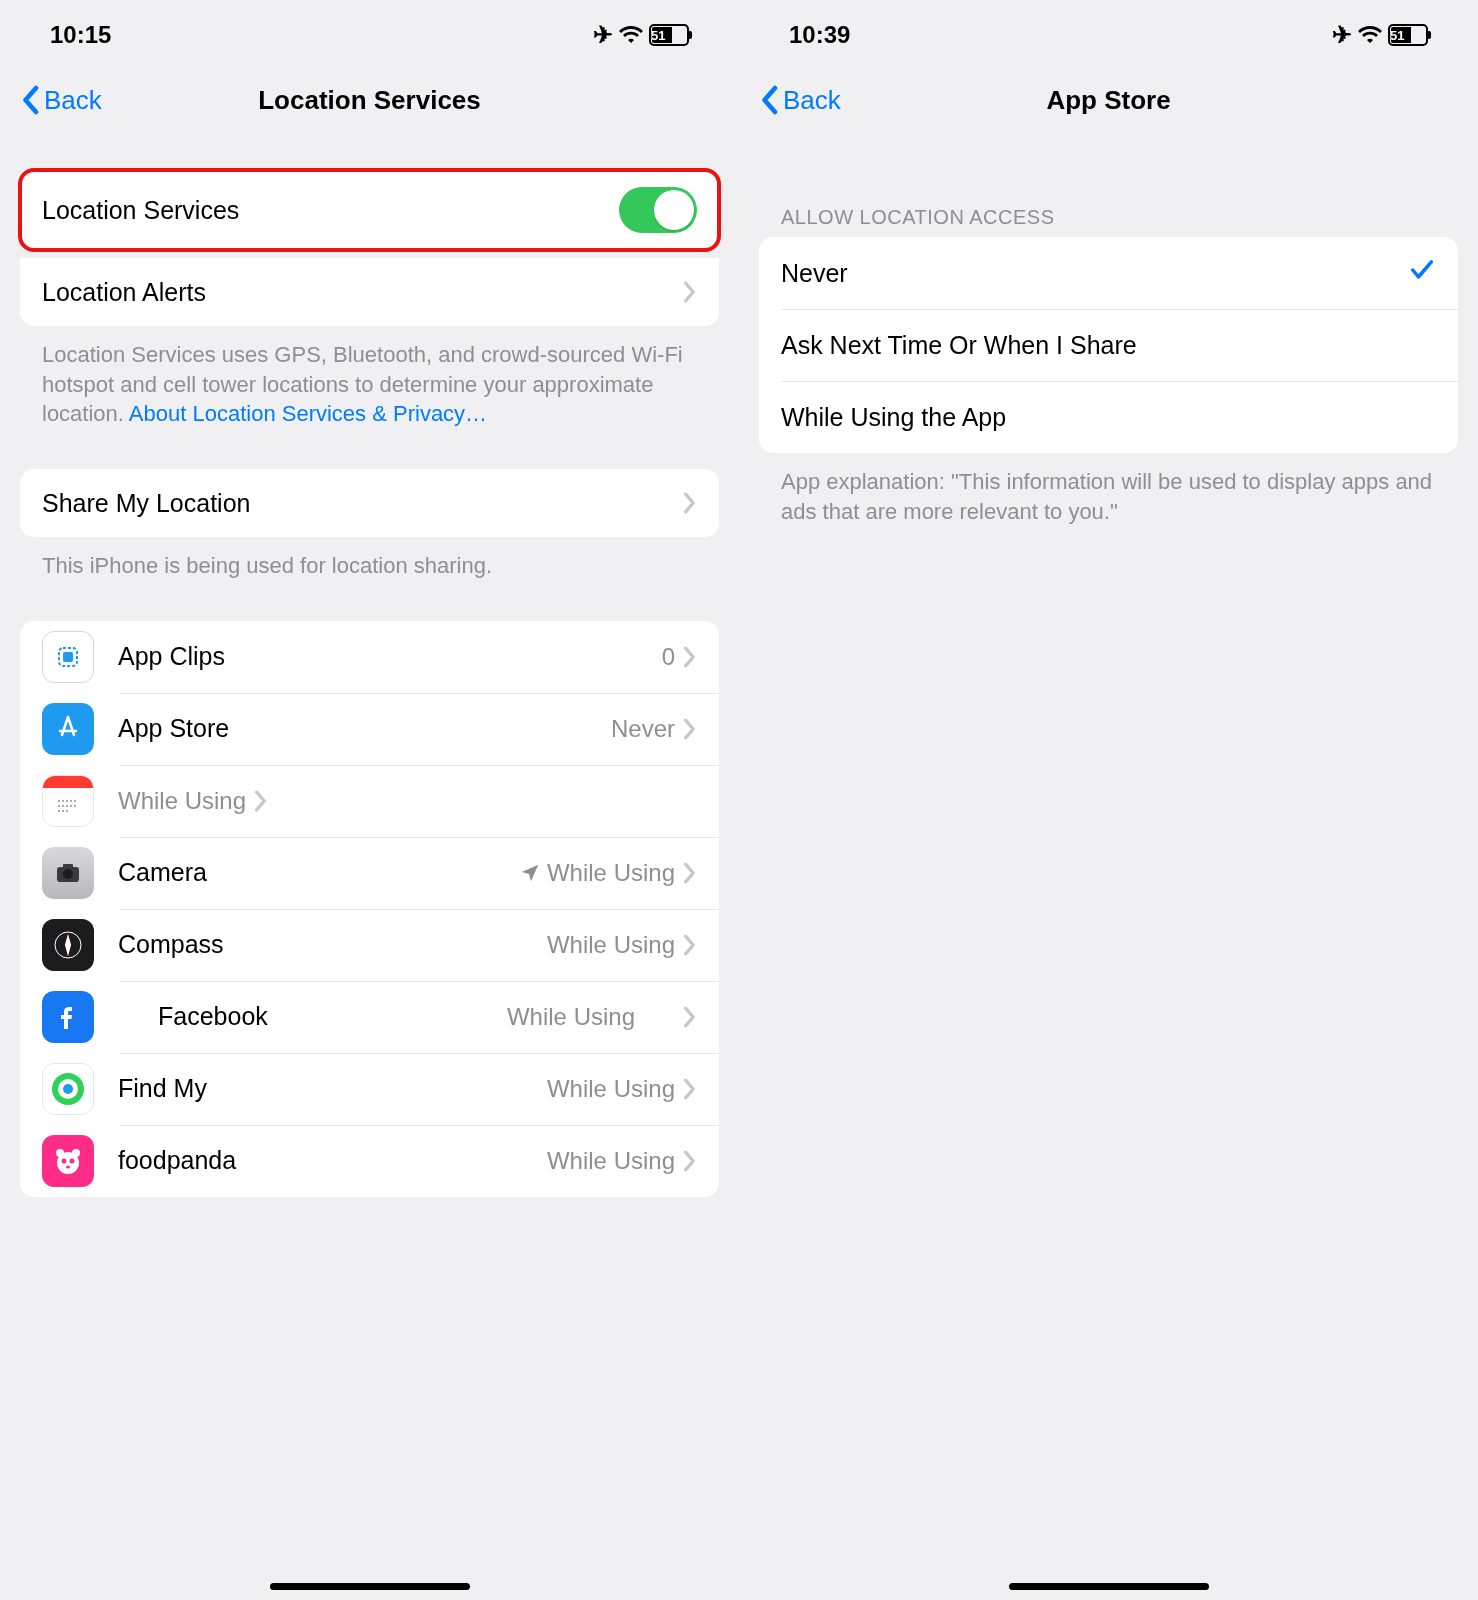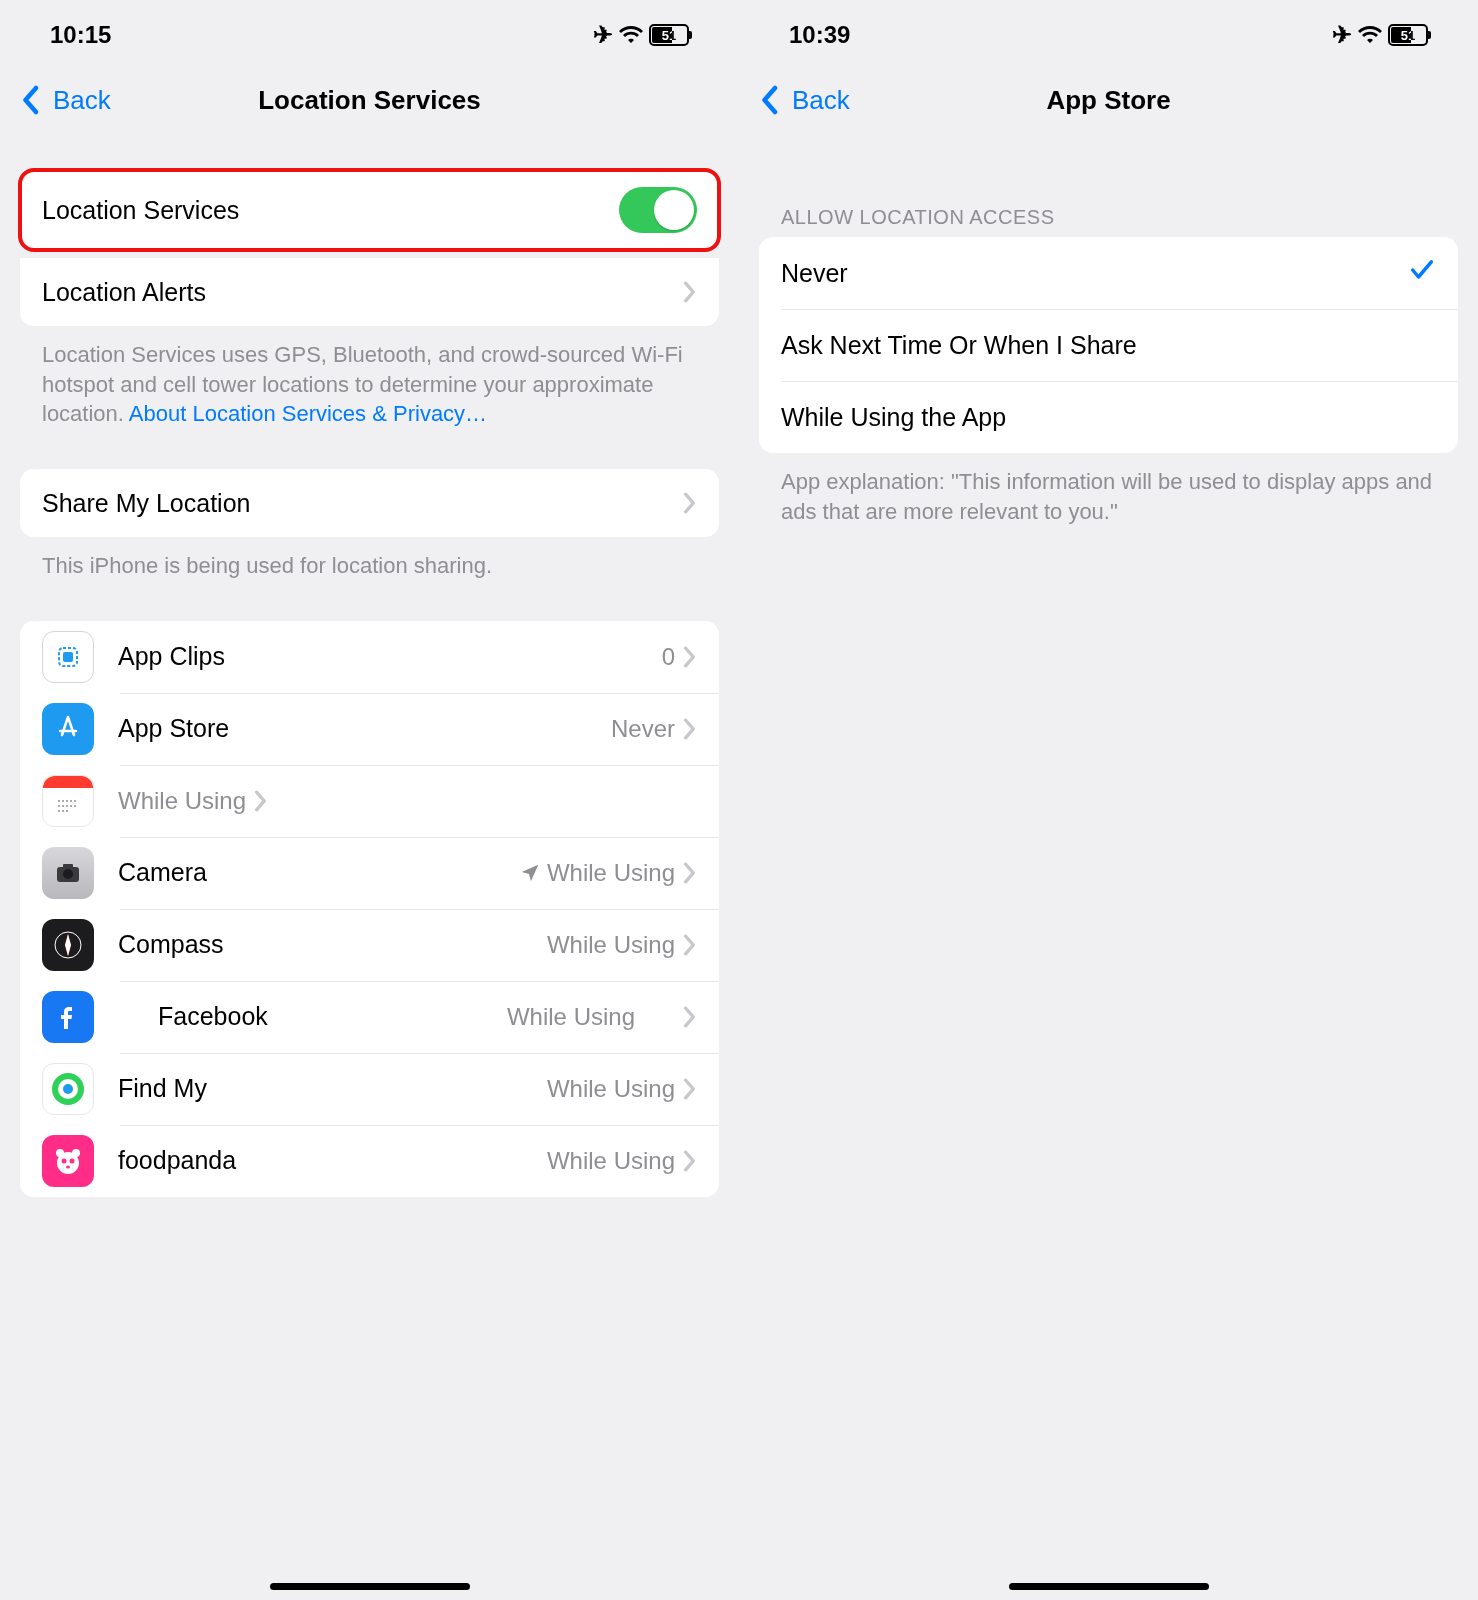"51" .battery { justify-content: center -> flex-start }
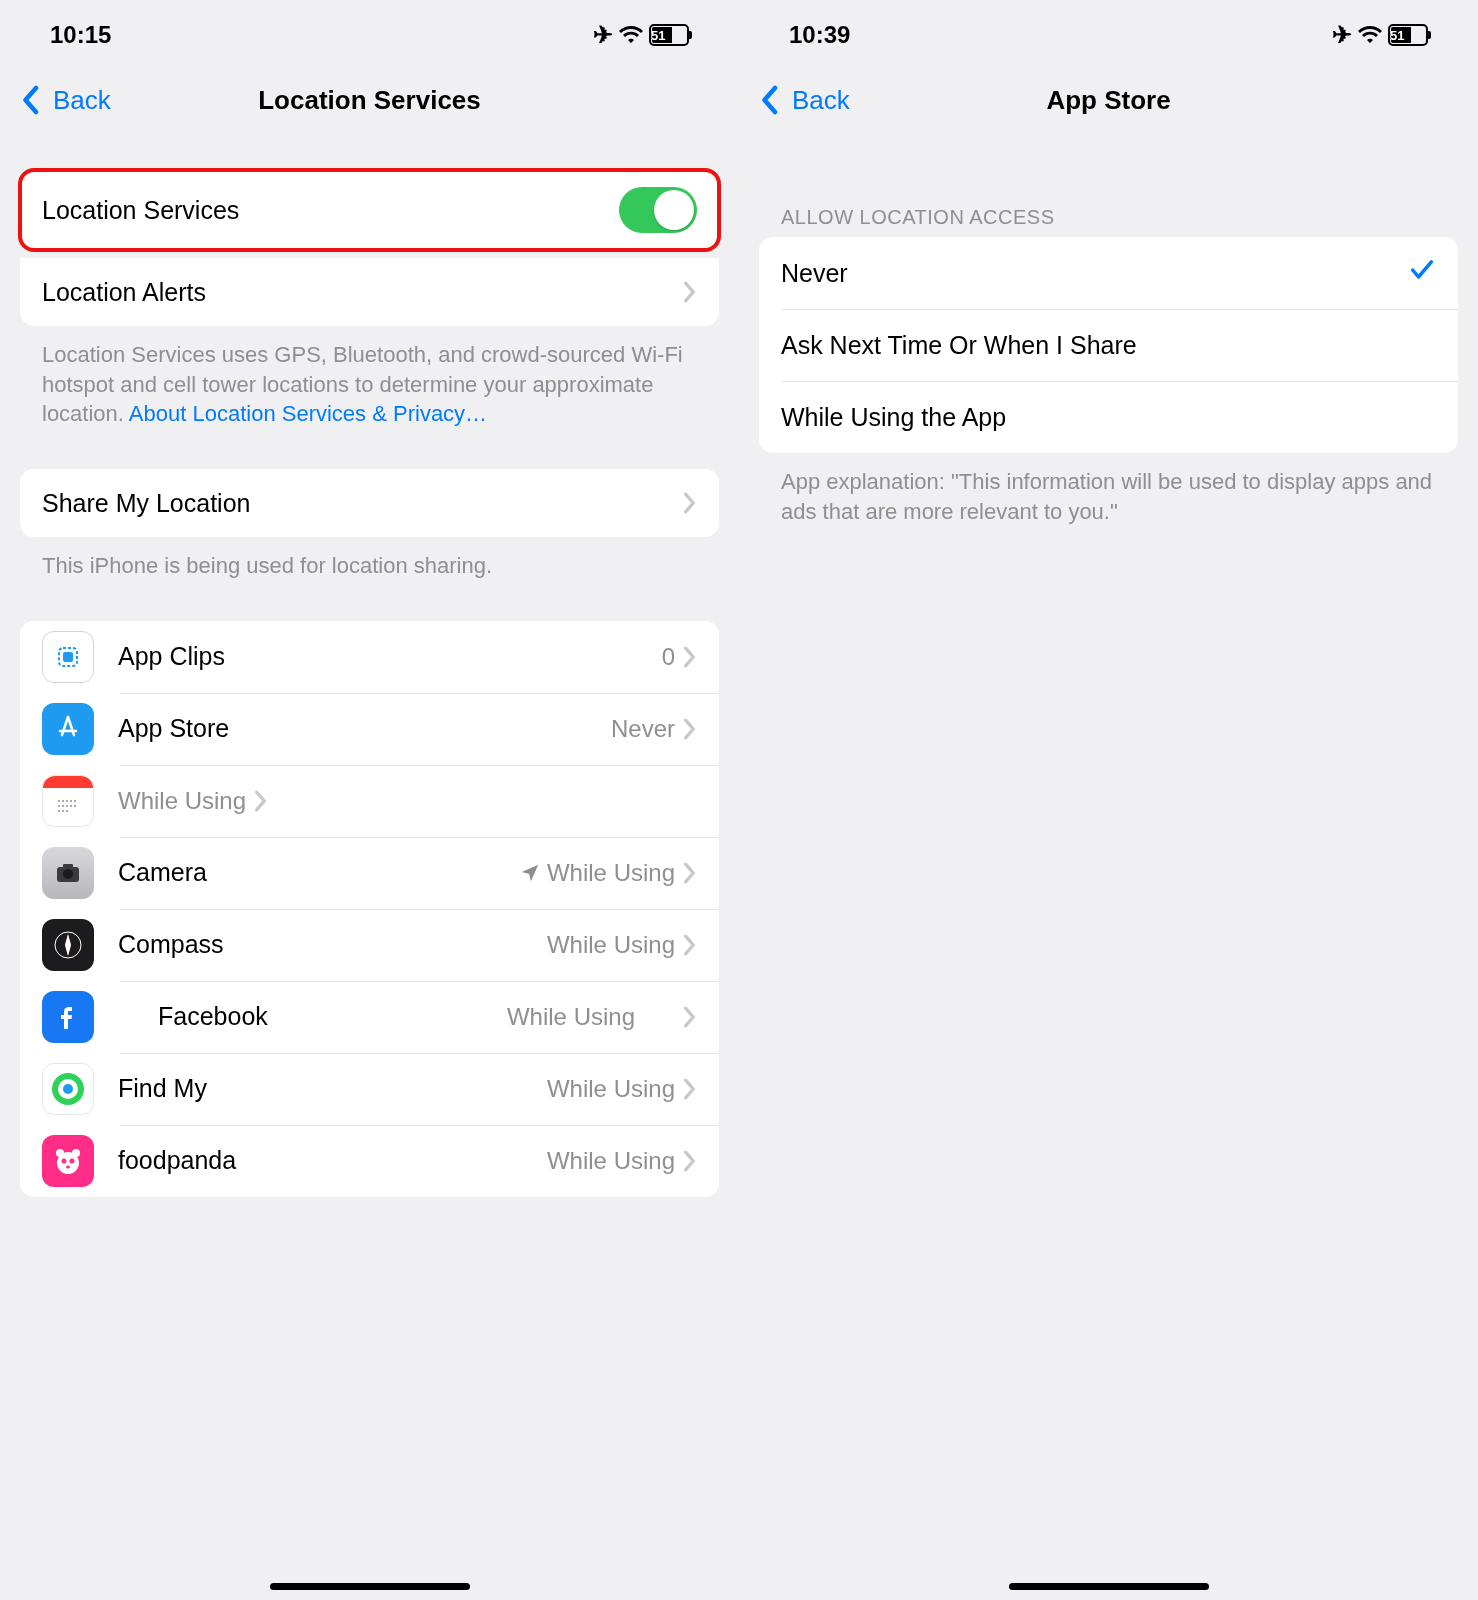"Back" .back-btn { gap: 13px -> 4px }
